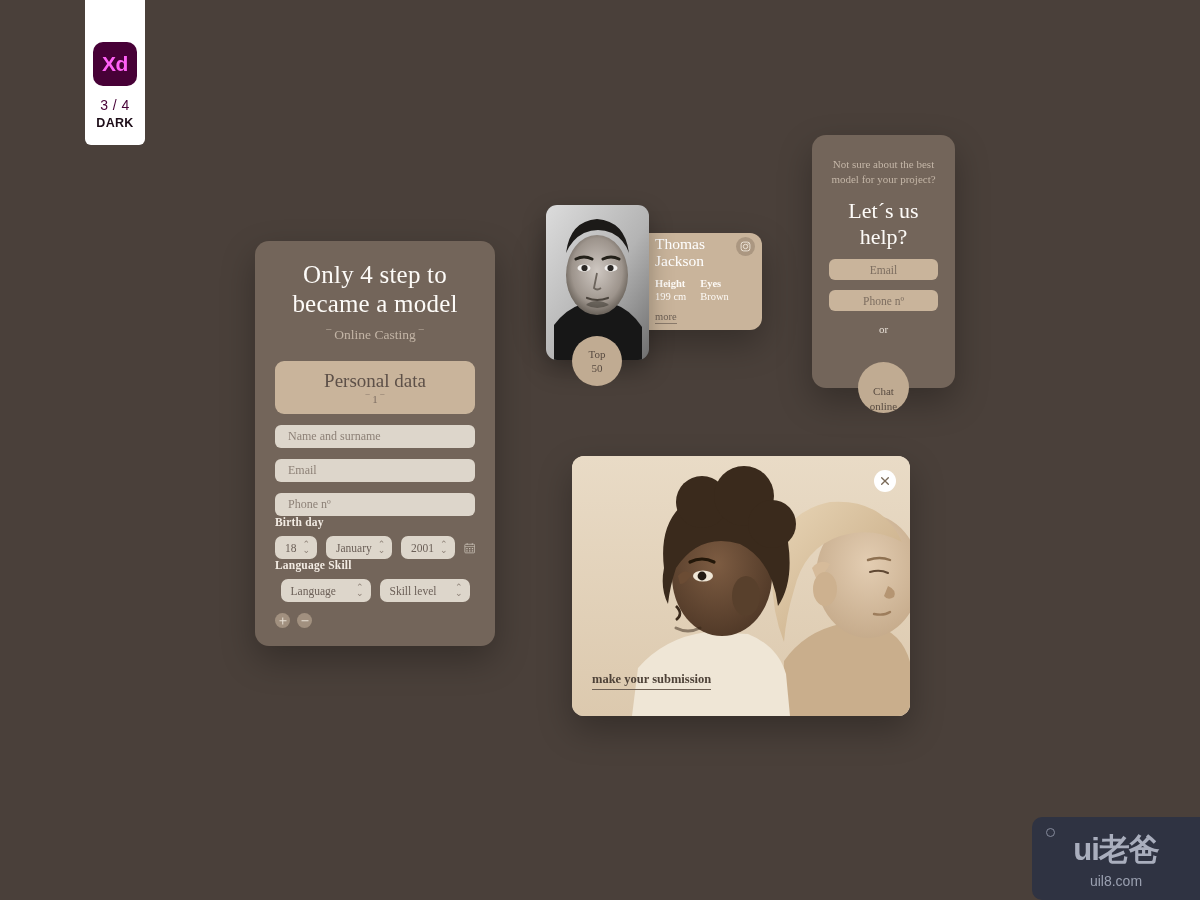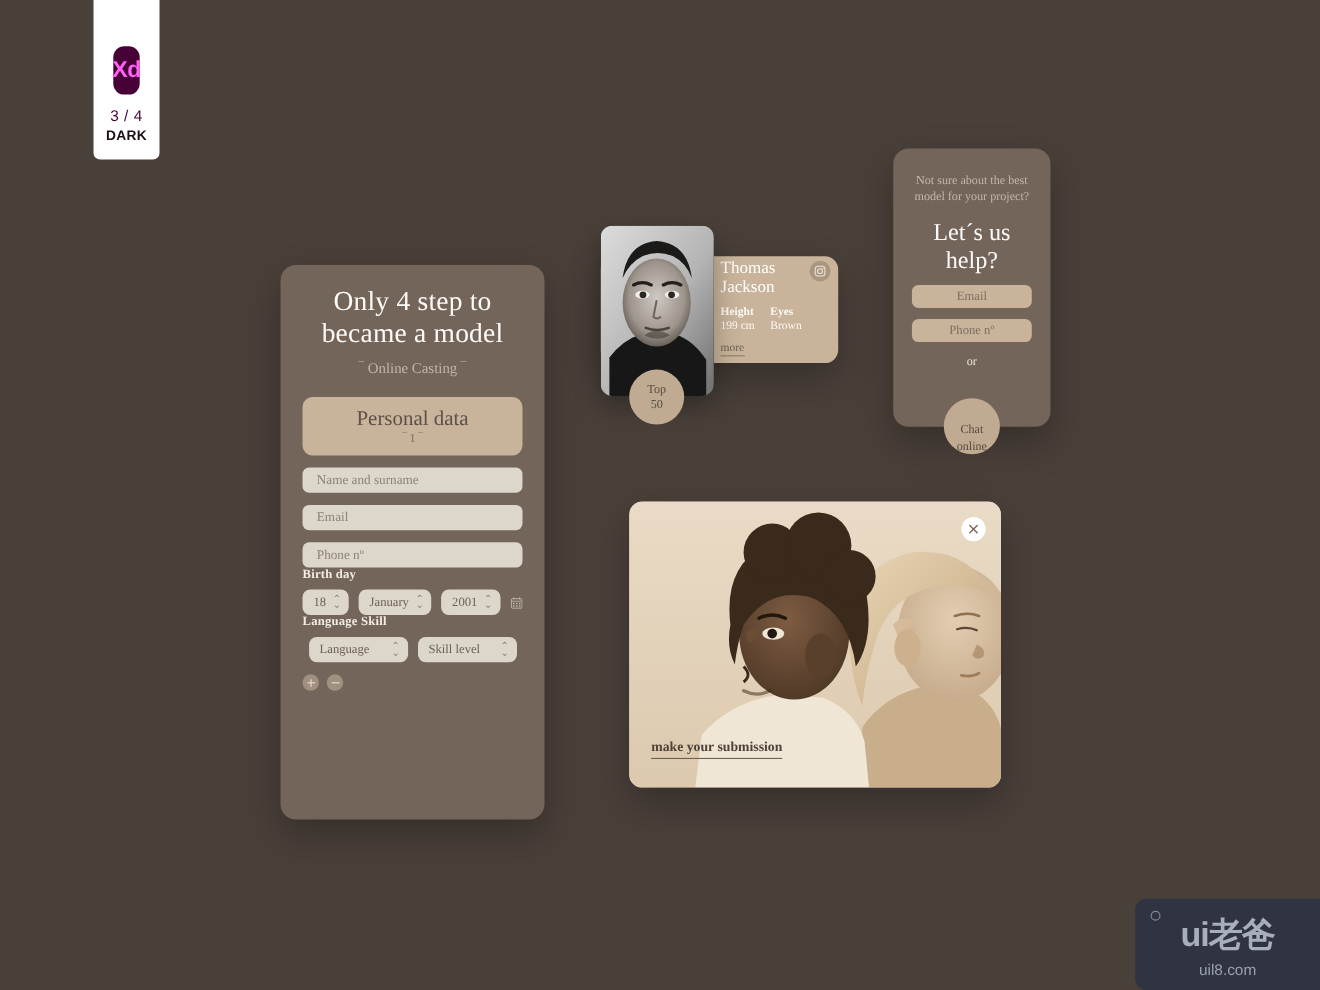"Xd" #xd-tile { width: 24px -> 44px }
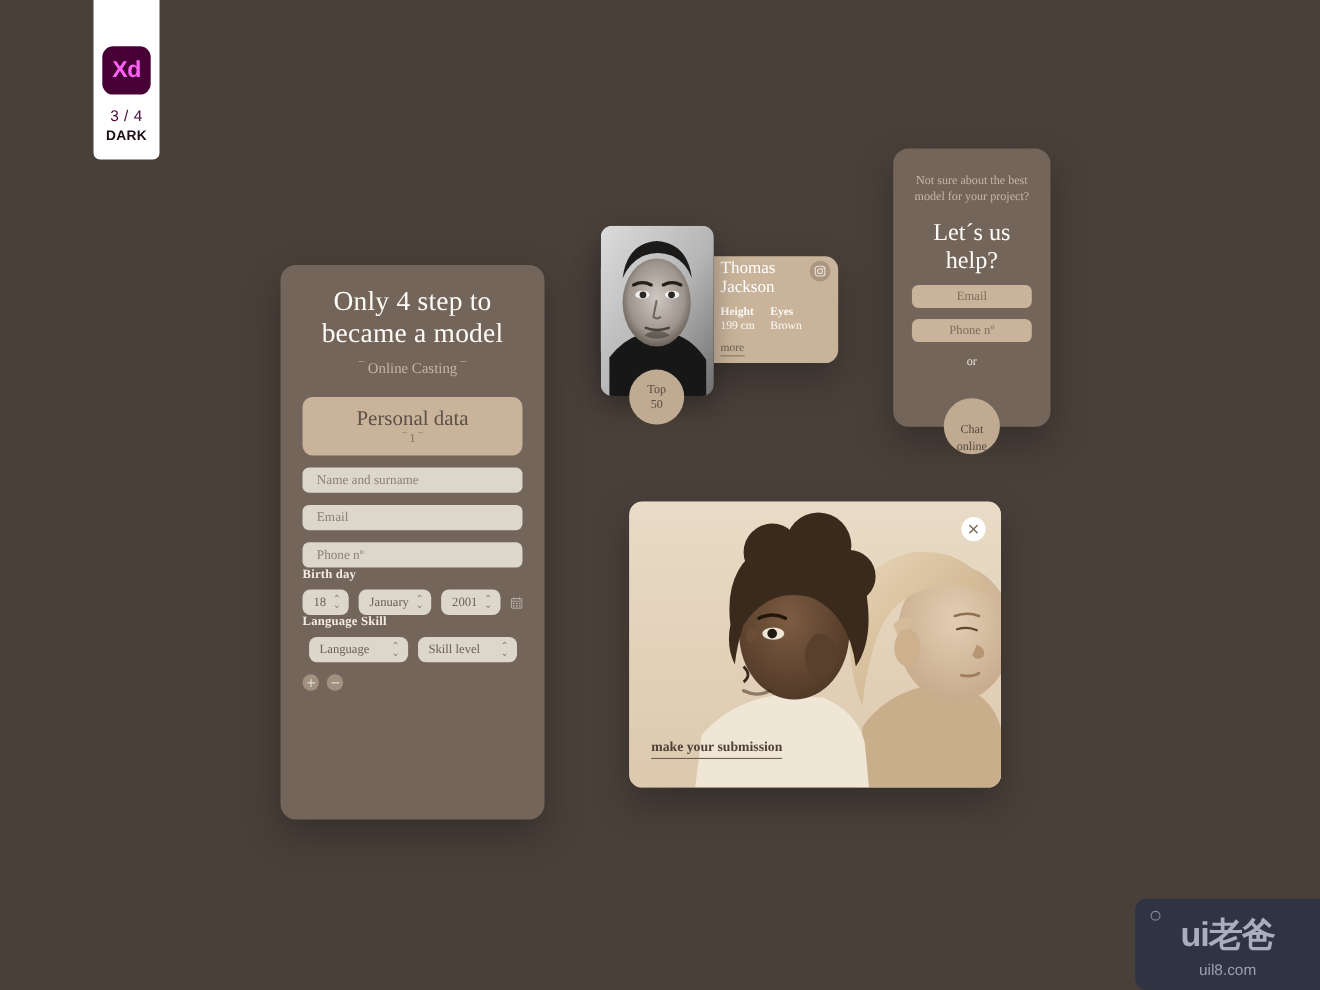"Only 4 step to became" #steps-card { height: 504px -> 405px }
